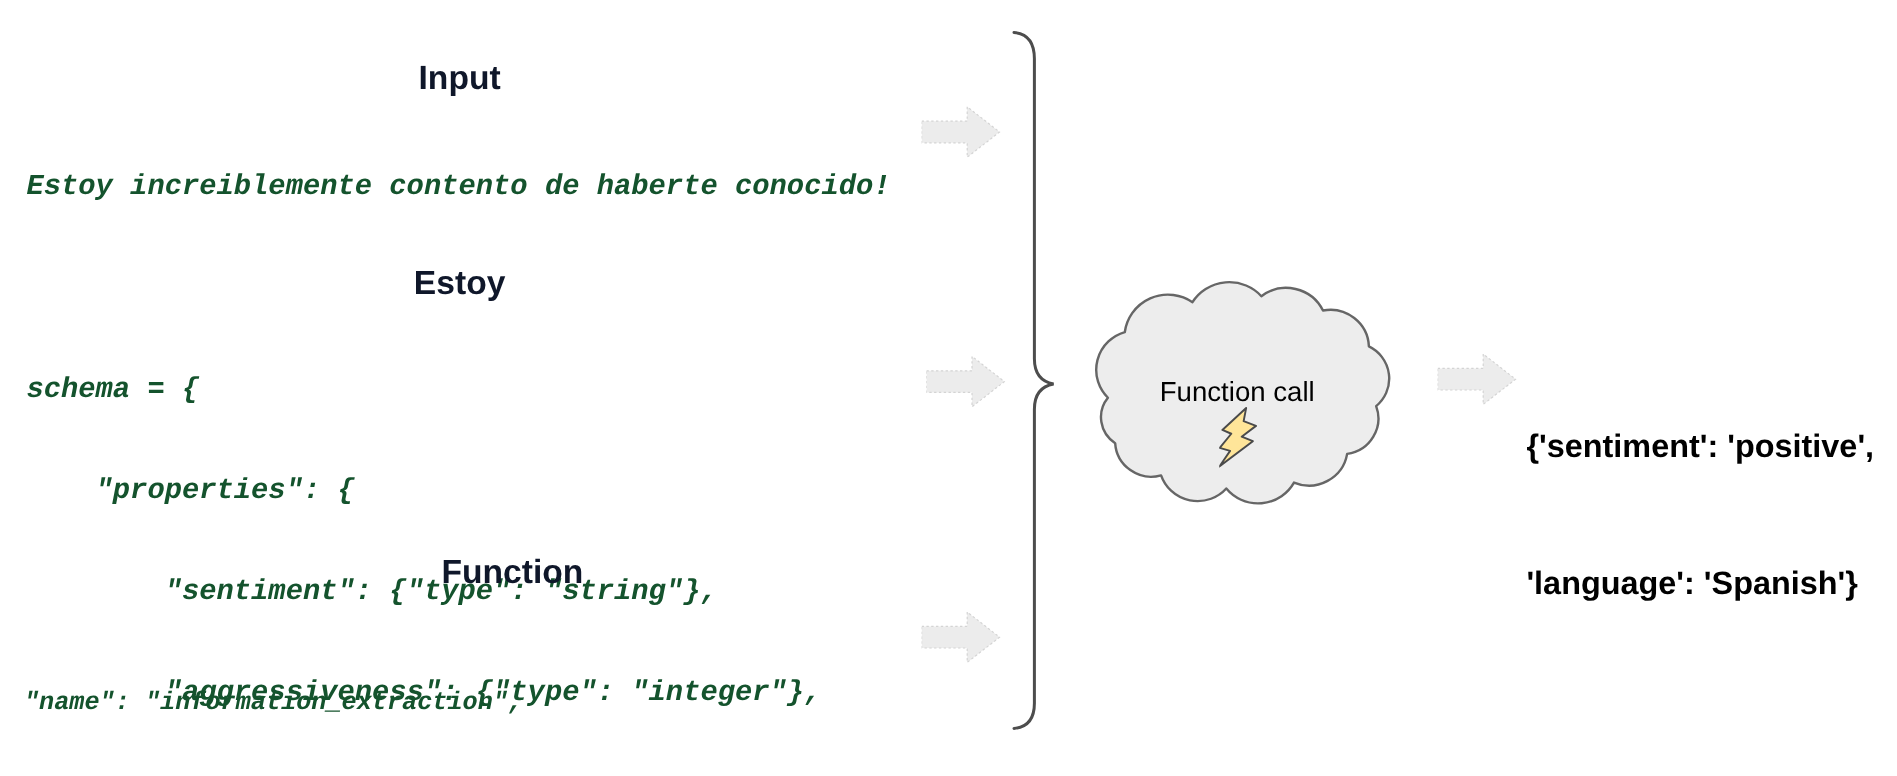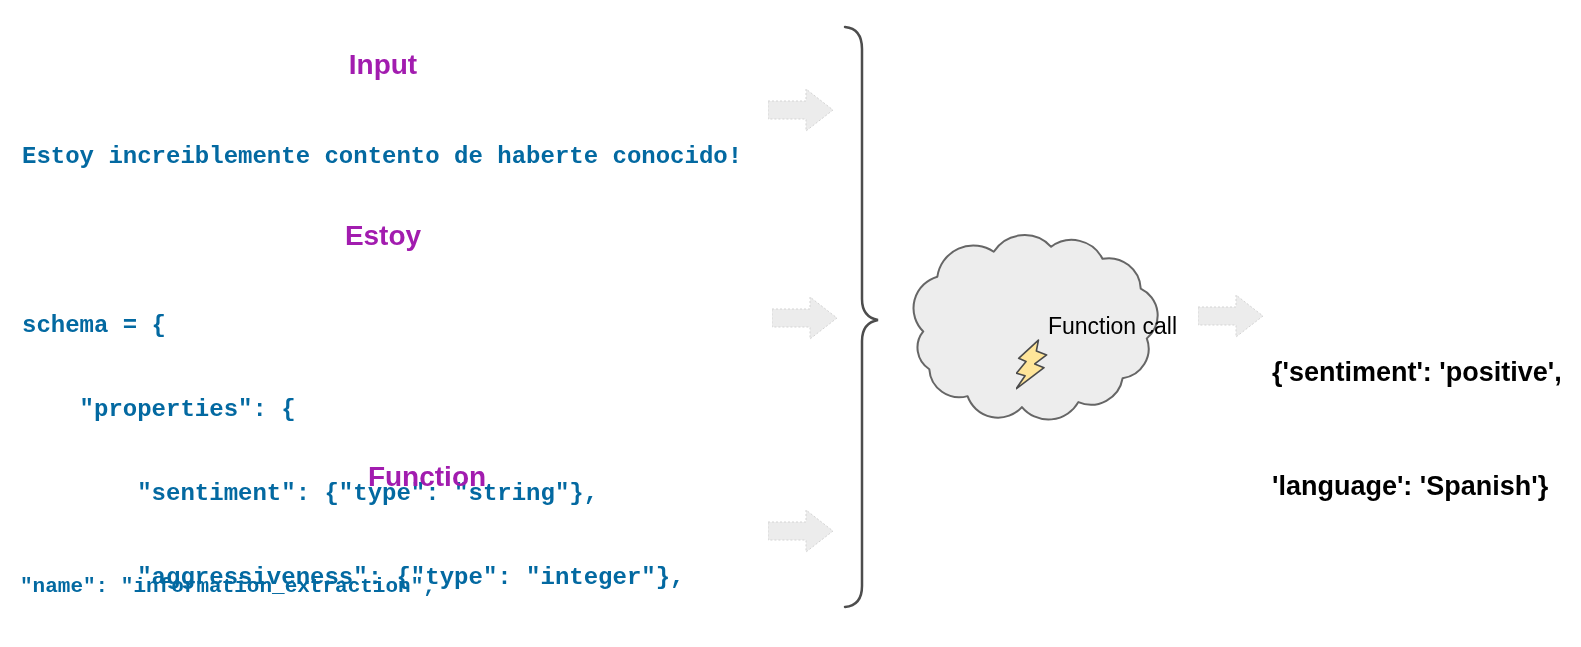"Input" .section-title { color: #a21caf -> #0f172a }
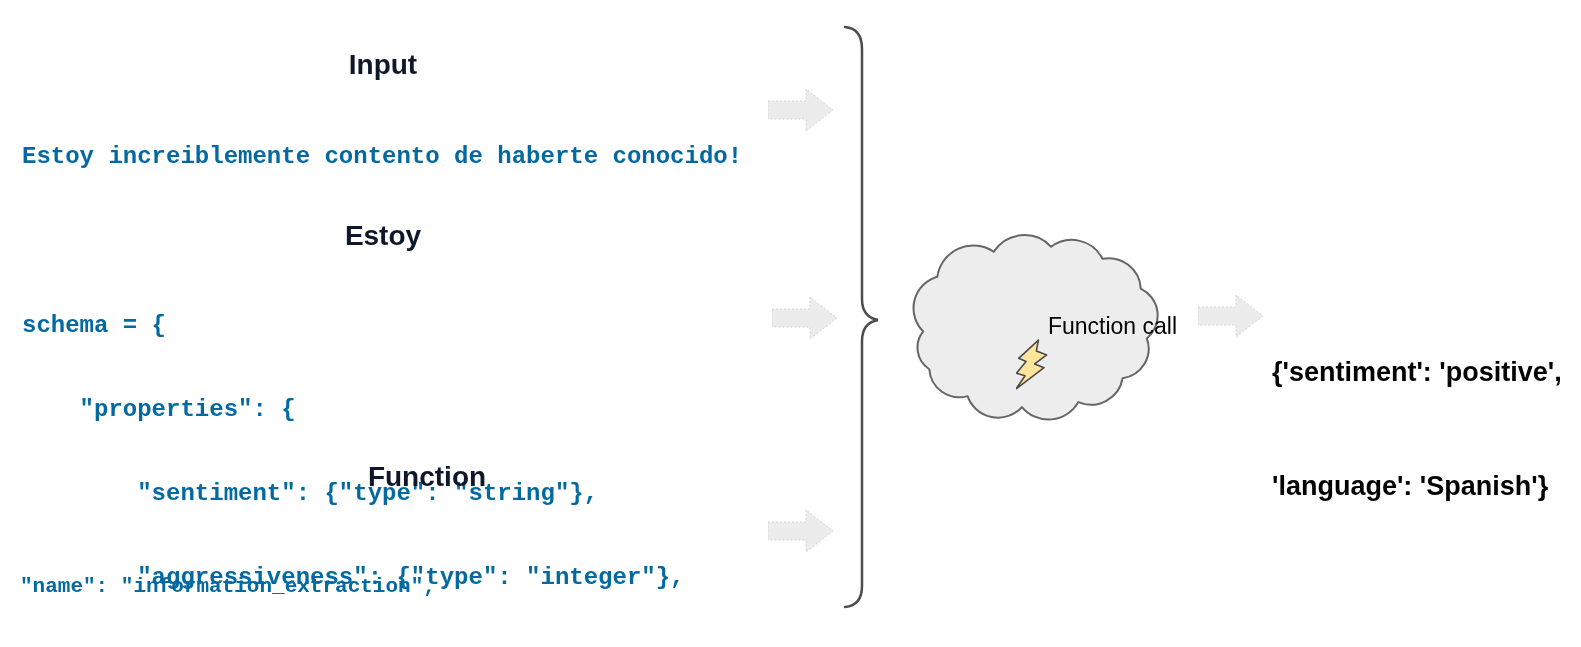"Estoy increiblemente contento de haberte" .code { color: #0369a1 -> #14532d; font-style: none -> italic }
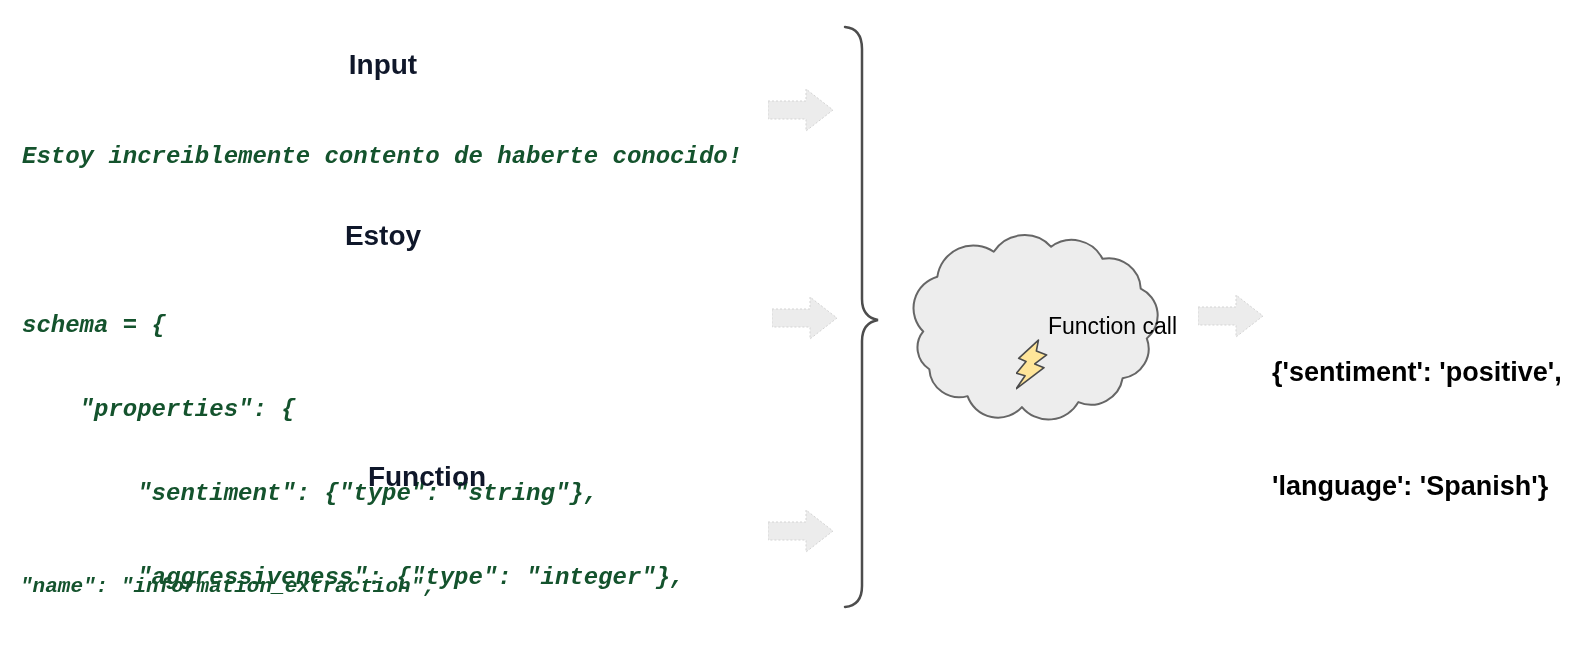"Function call" .llm-sublabel { text-align: right -> center }
